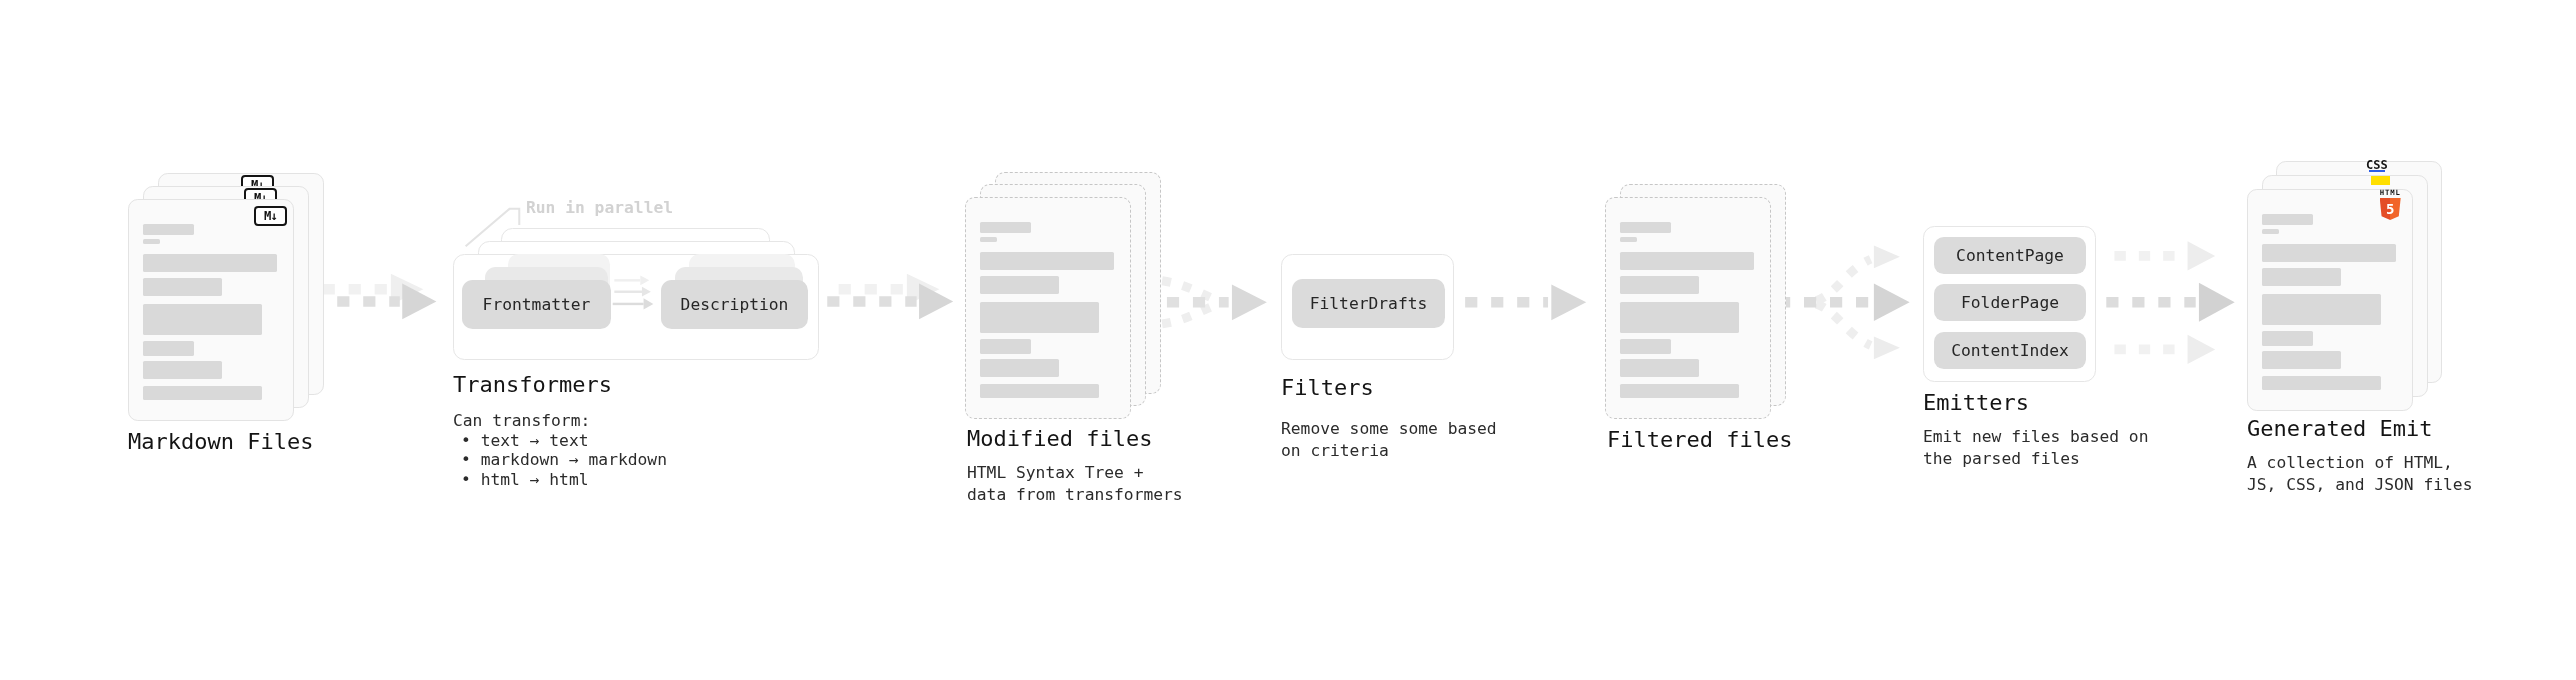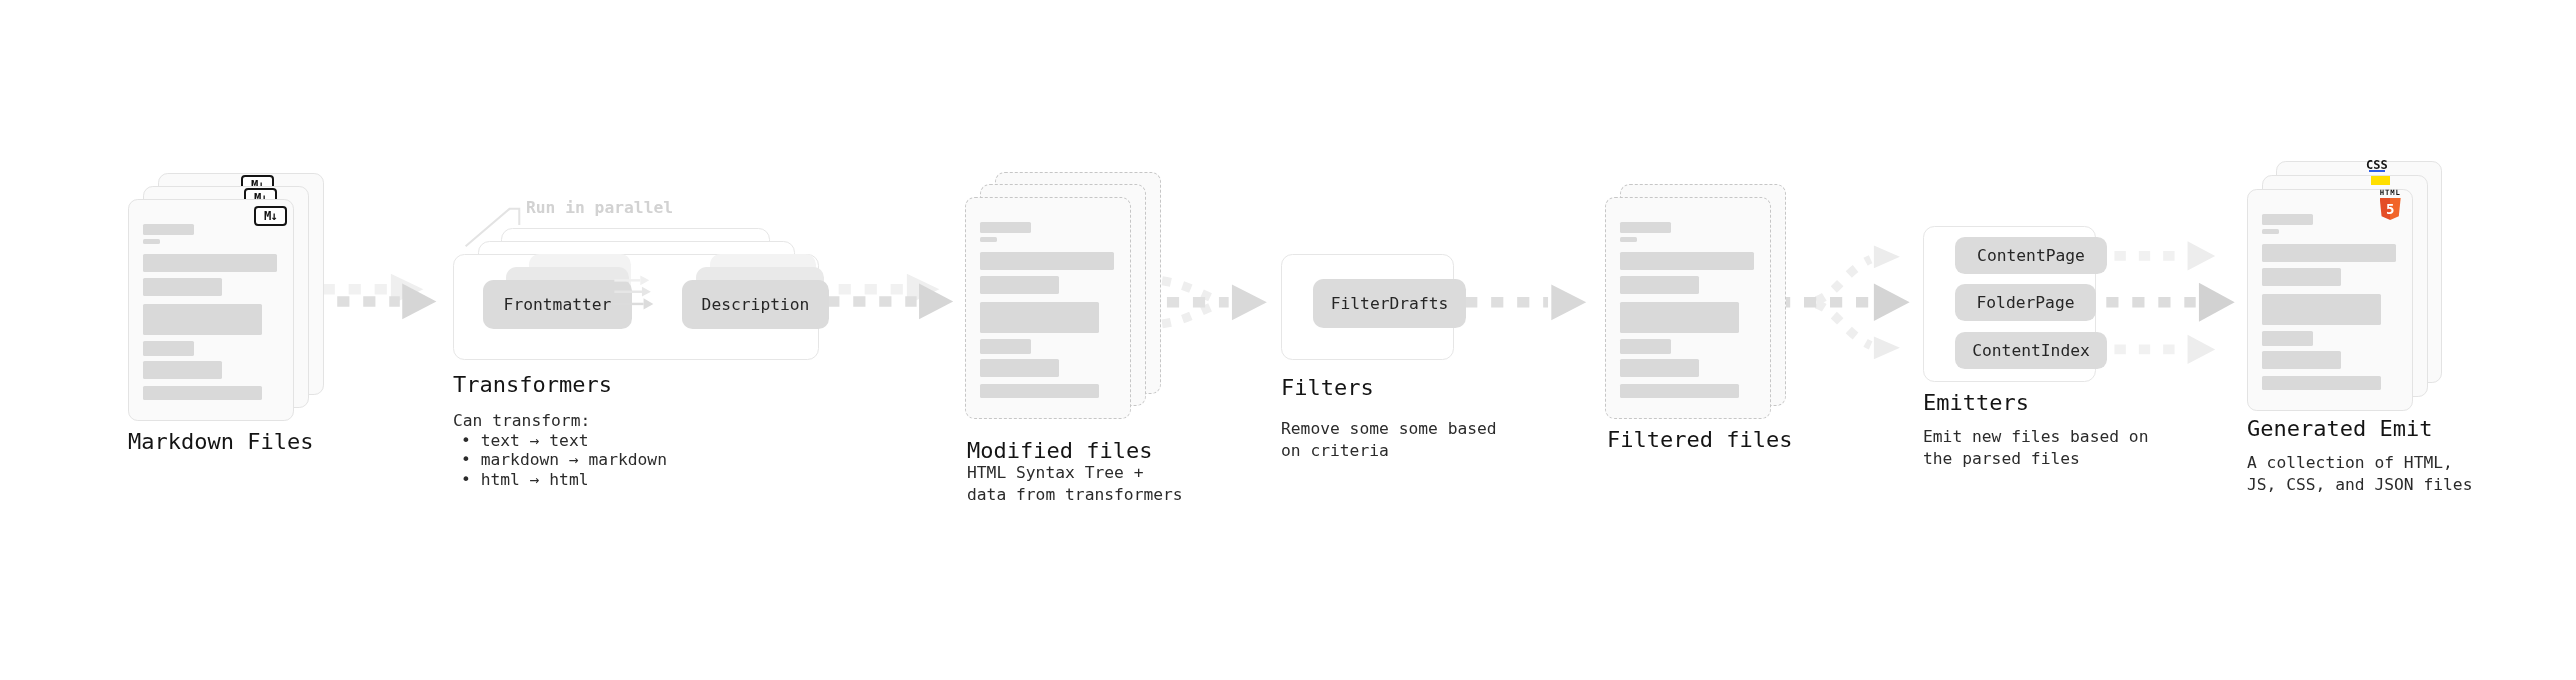"ContentPage" .pill { margin-left: 21px -> none }
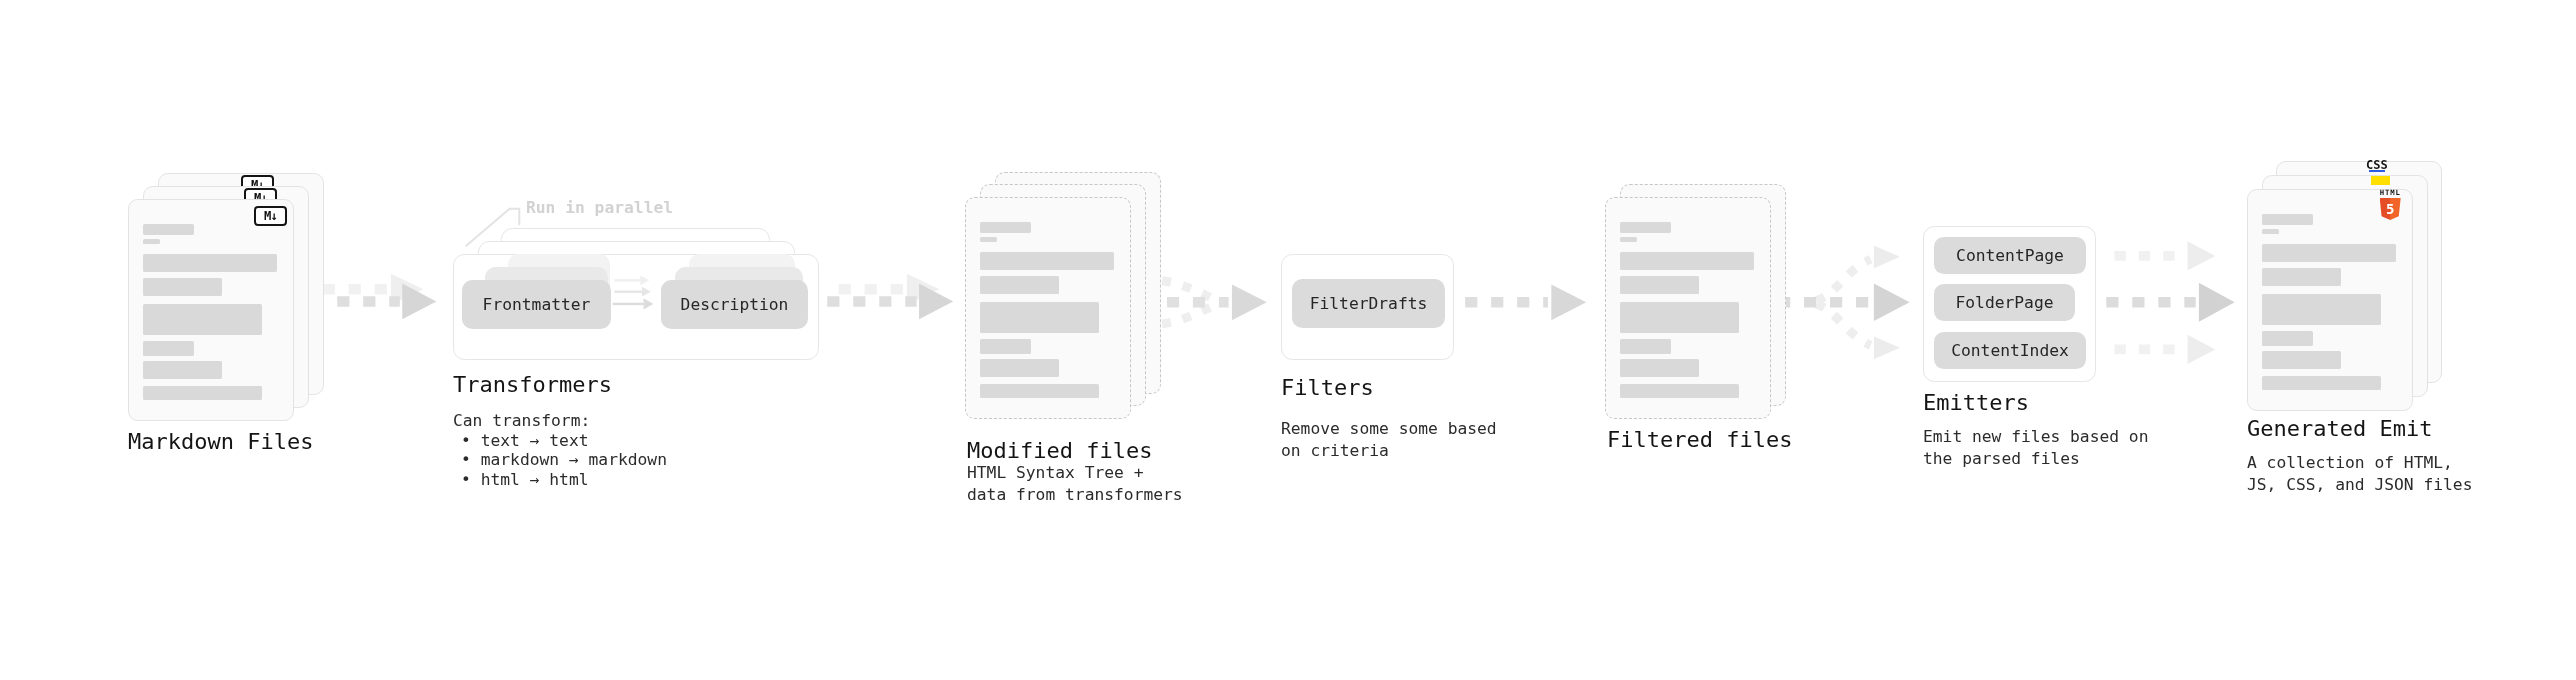"FolderPage" div.abs { width: 141px -> 152px }
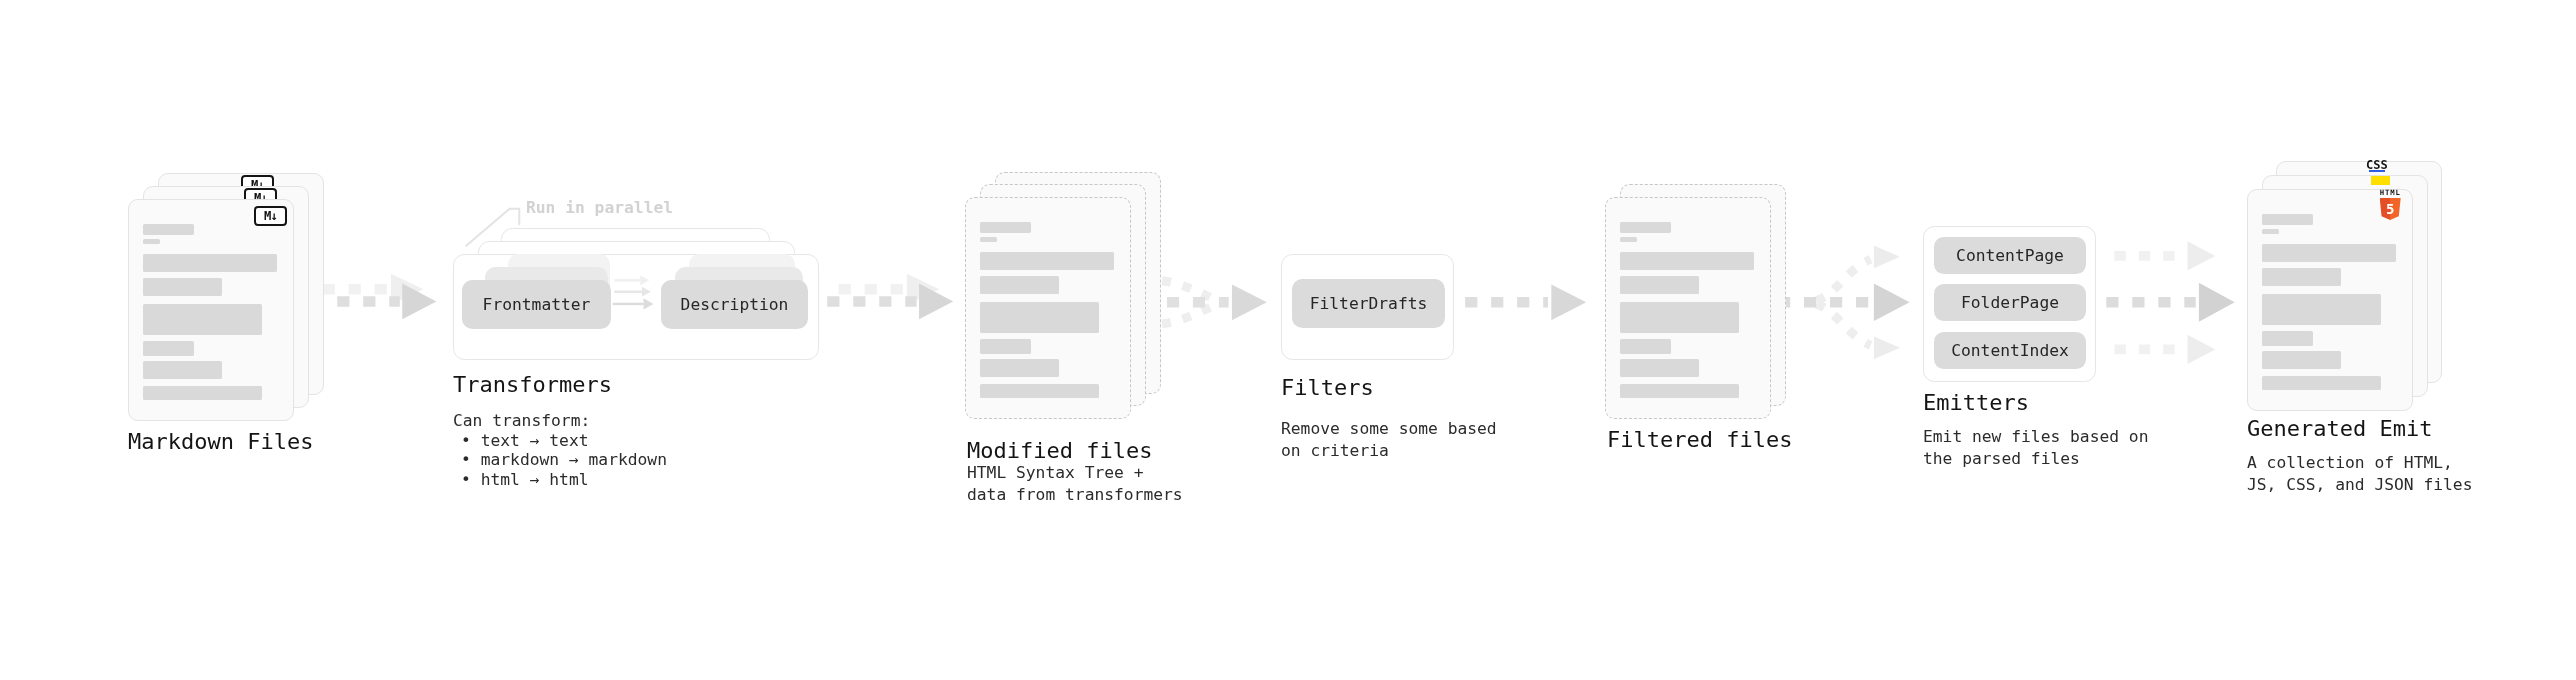"Modified files" div.abs { margin-top: 12px -> none }
